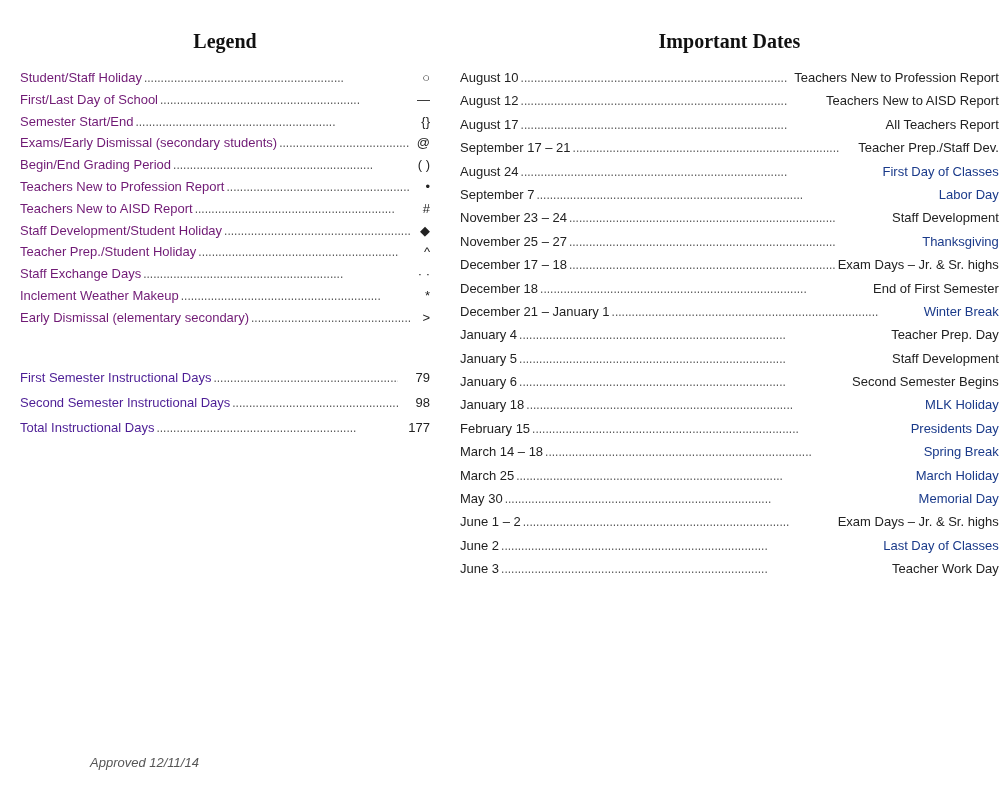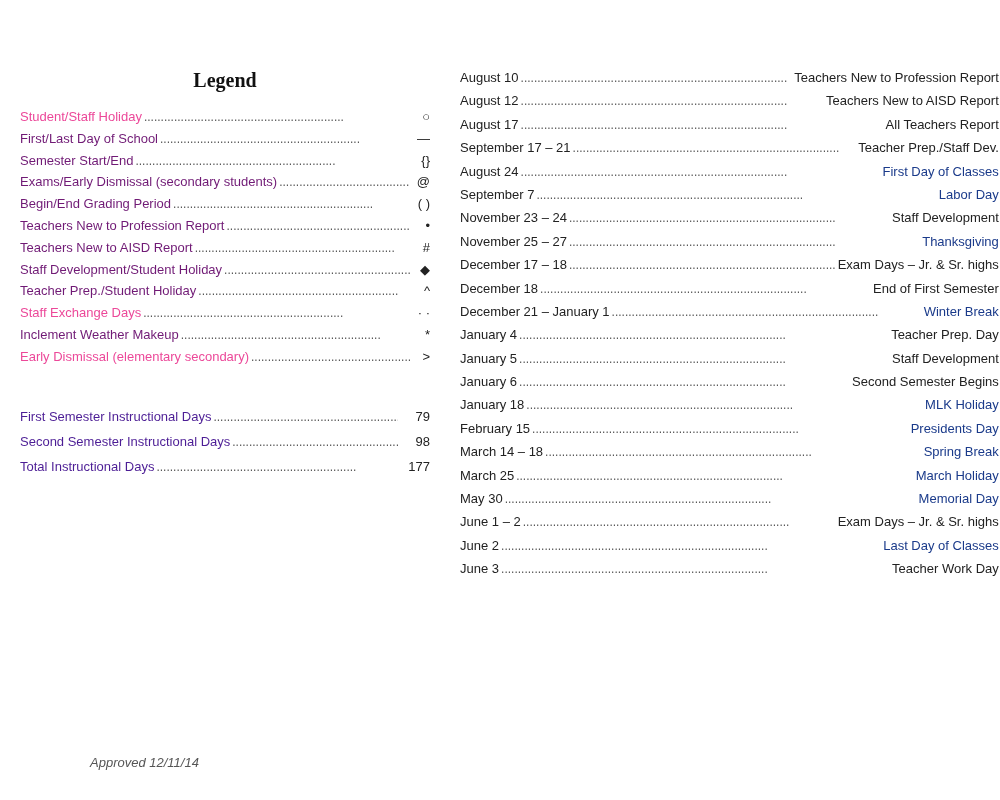"Legend" .page-container { margin-top: 39px -> none }
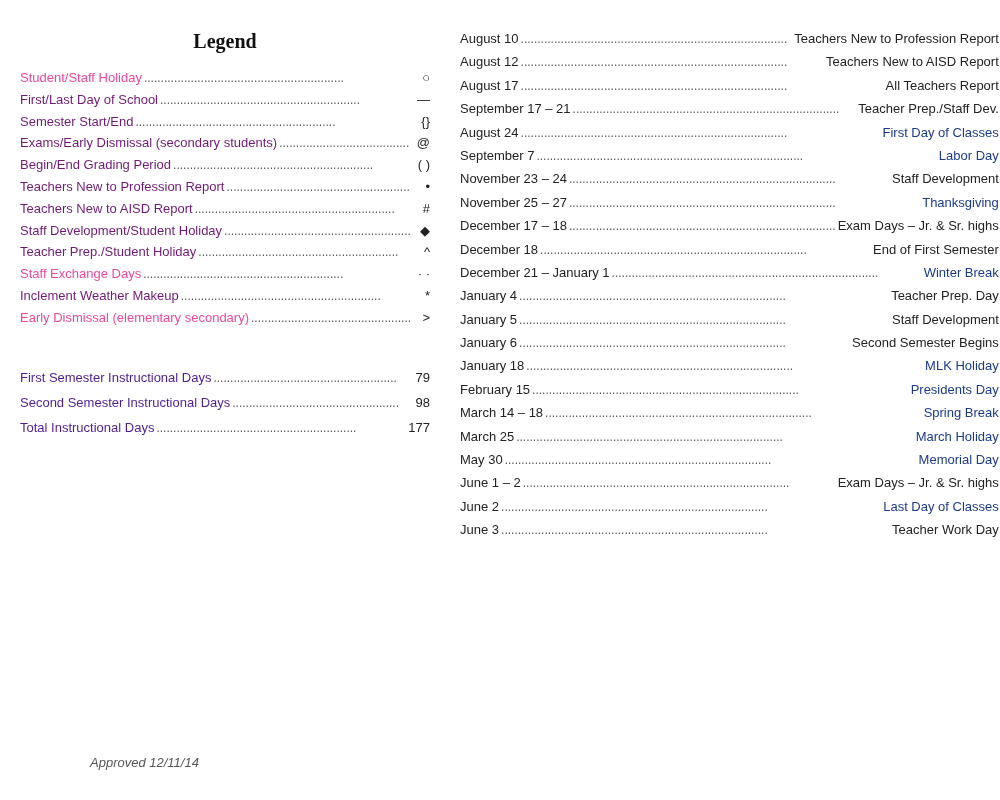"Important Dates" div.section-title { html: none -> <div>Important Dates</div> }
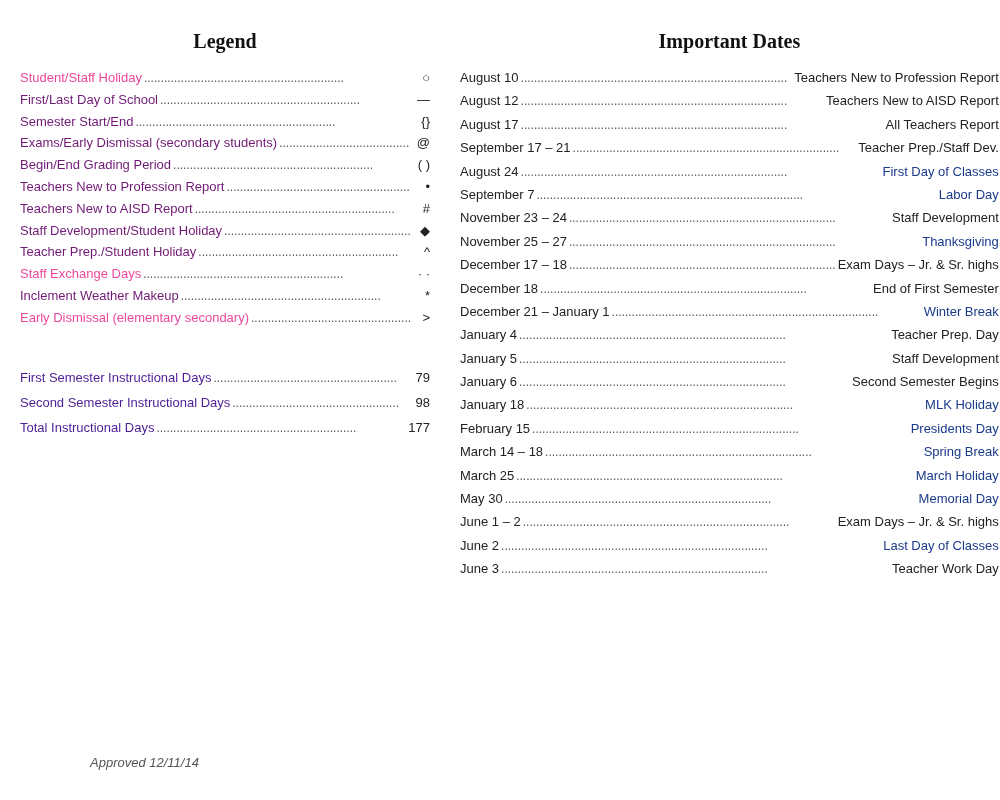"Student/Staff Holiday" .legend-row.black-lbl .lbl { color: #ec4899 -> #701a75 }
